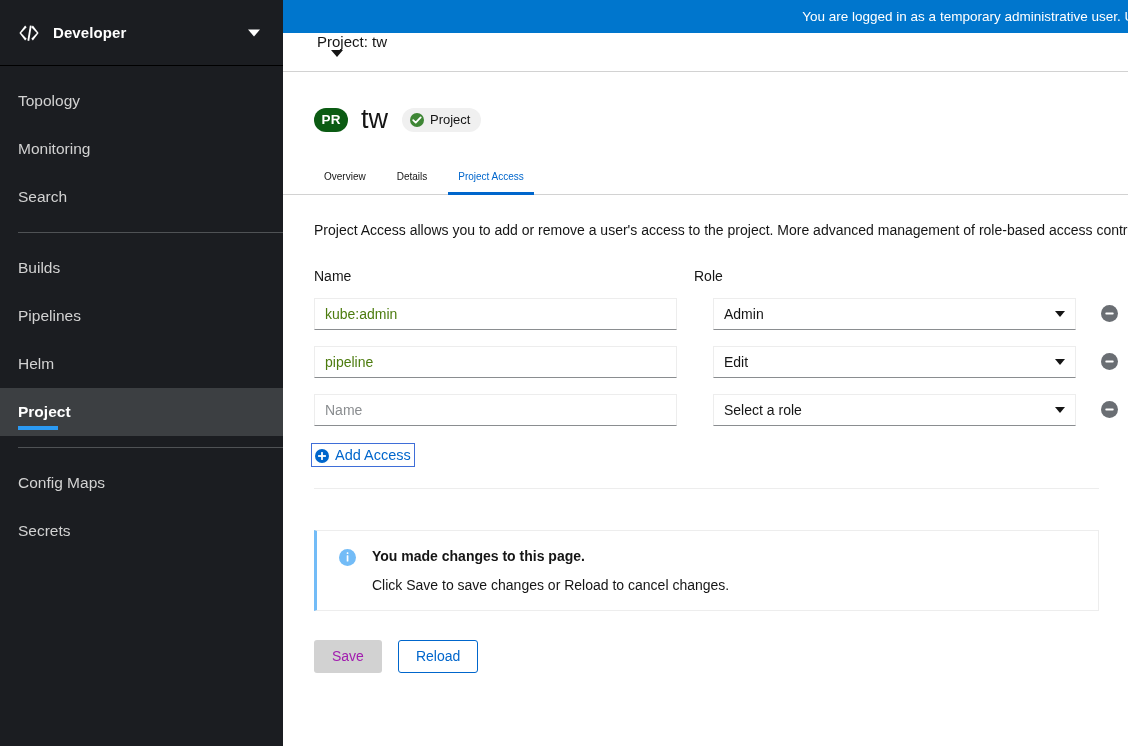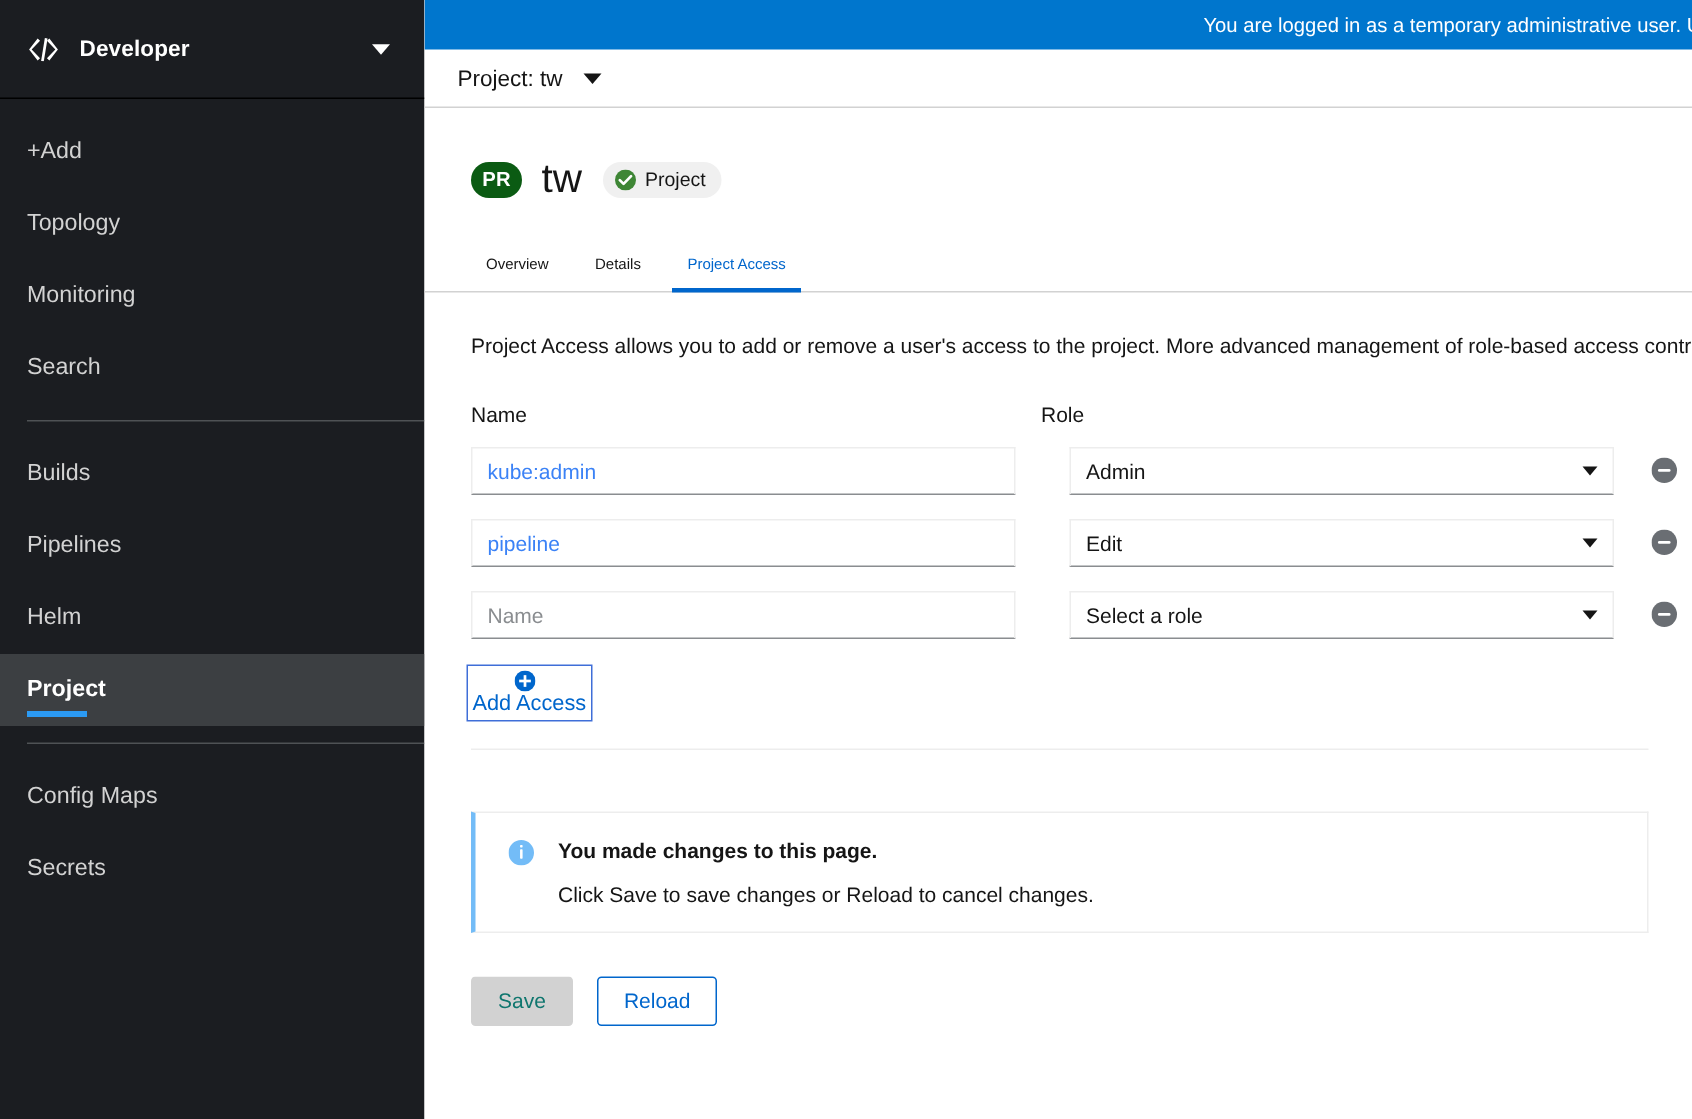"Project: tw" .project-bar { align-items: center -> none; flex-direction: none -> column; padding-left: 22px -> 34px }
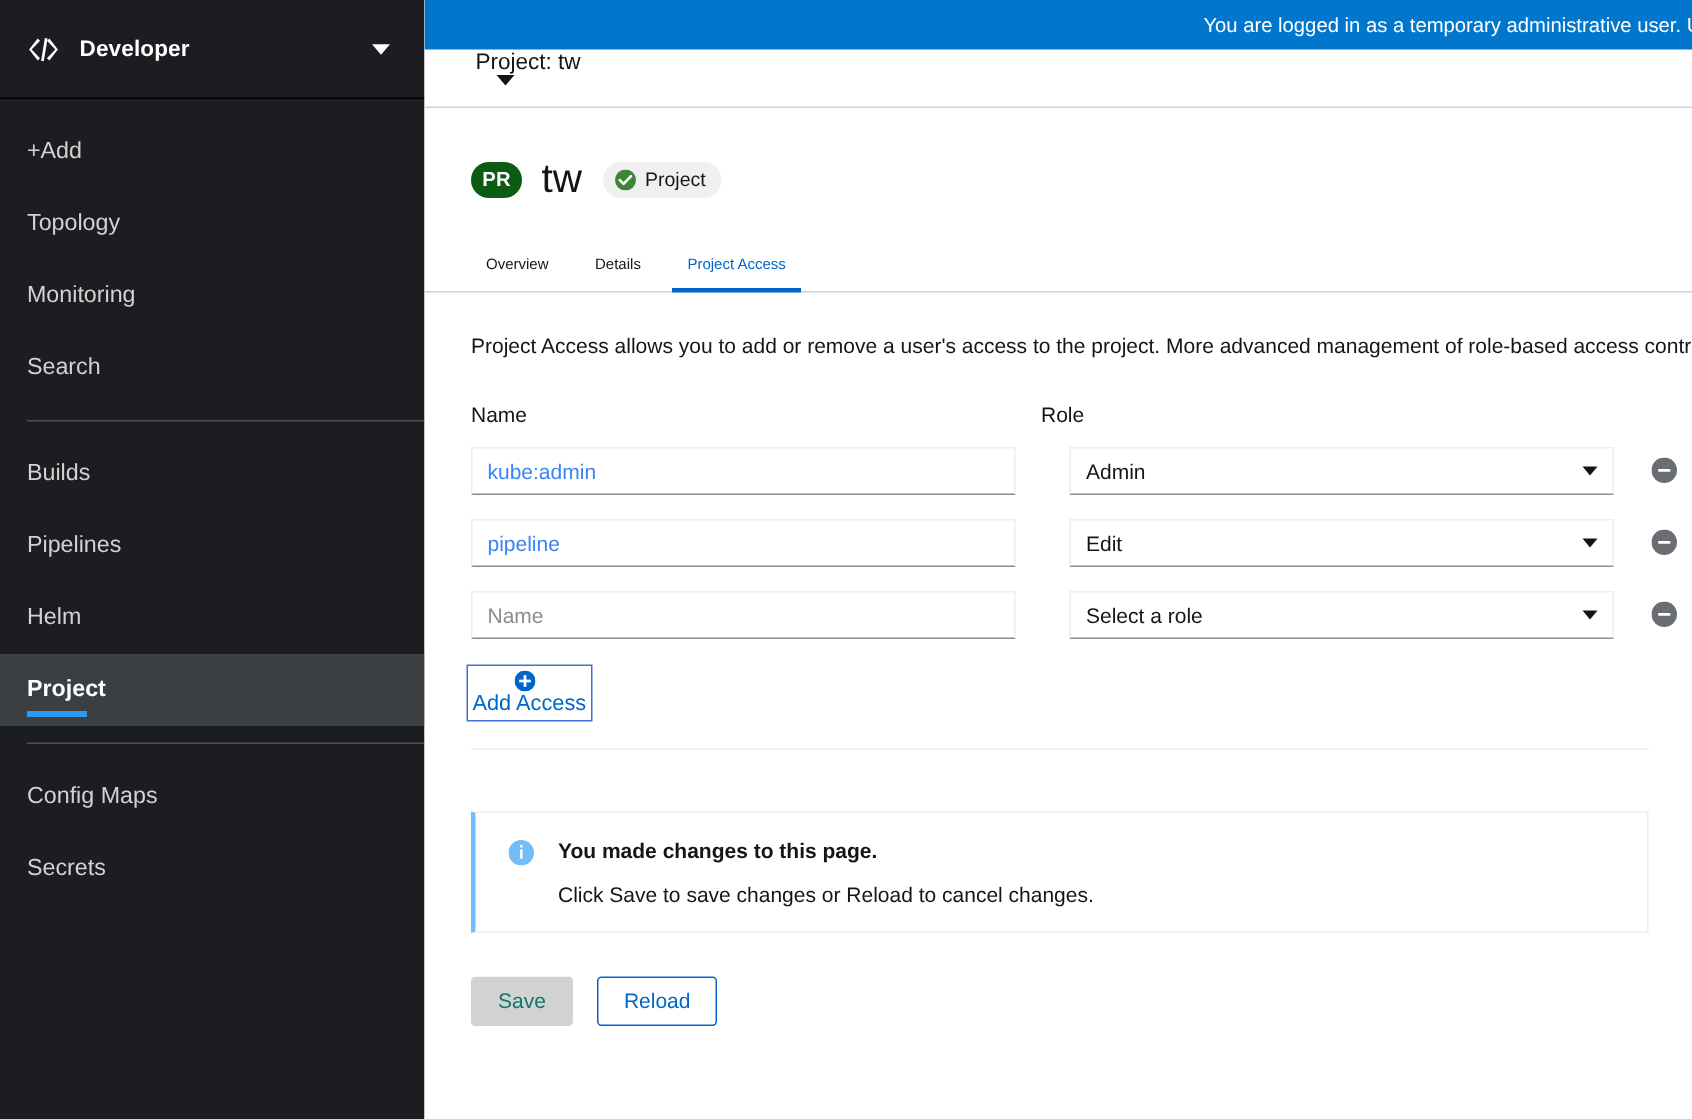"+Add" div.nav-item { html: <div> <span>+Add</span> </div> -> none }
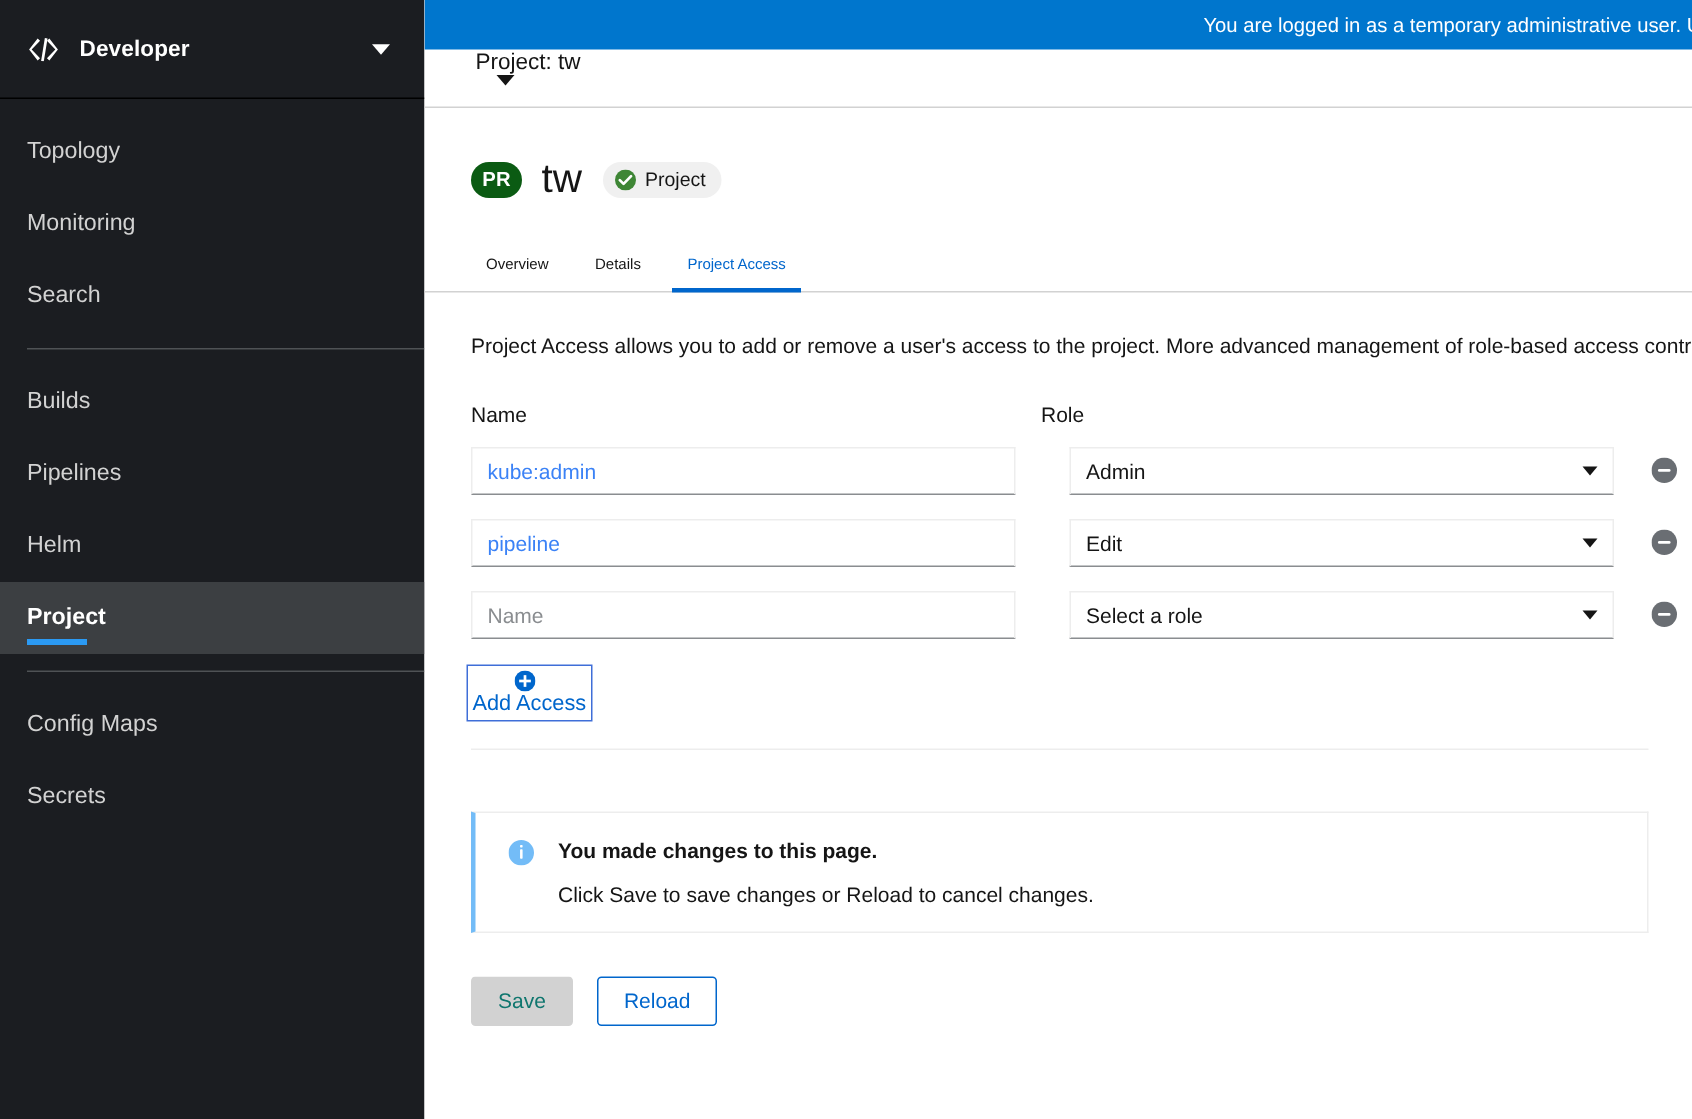"kube:admin" .field { color: #3b82f6 -> #4d7c0f }
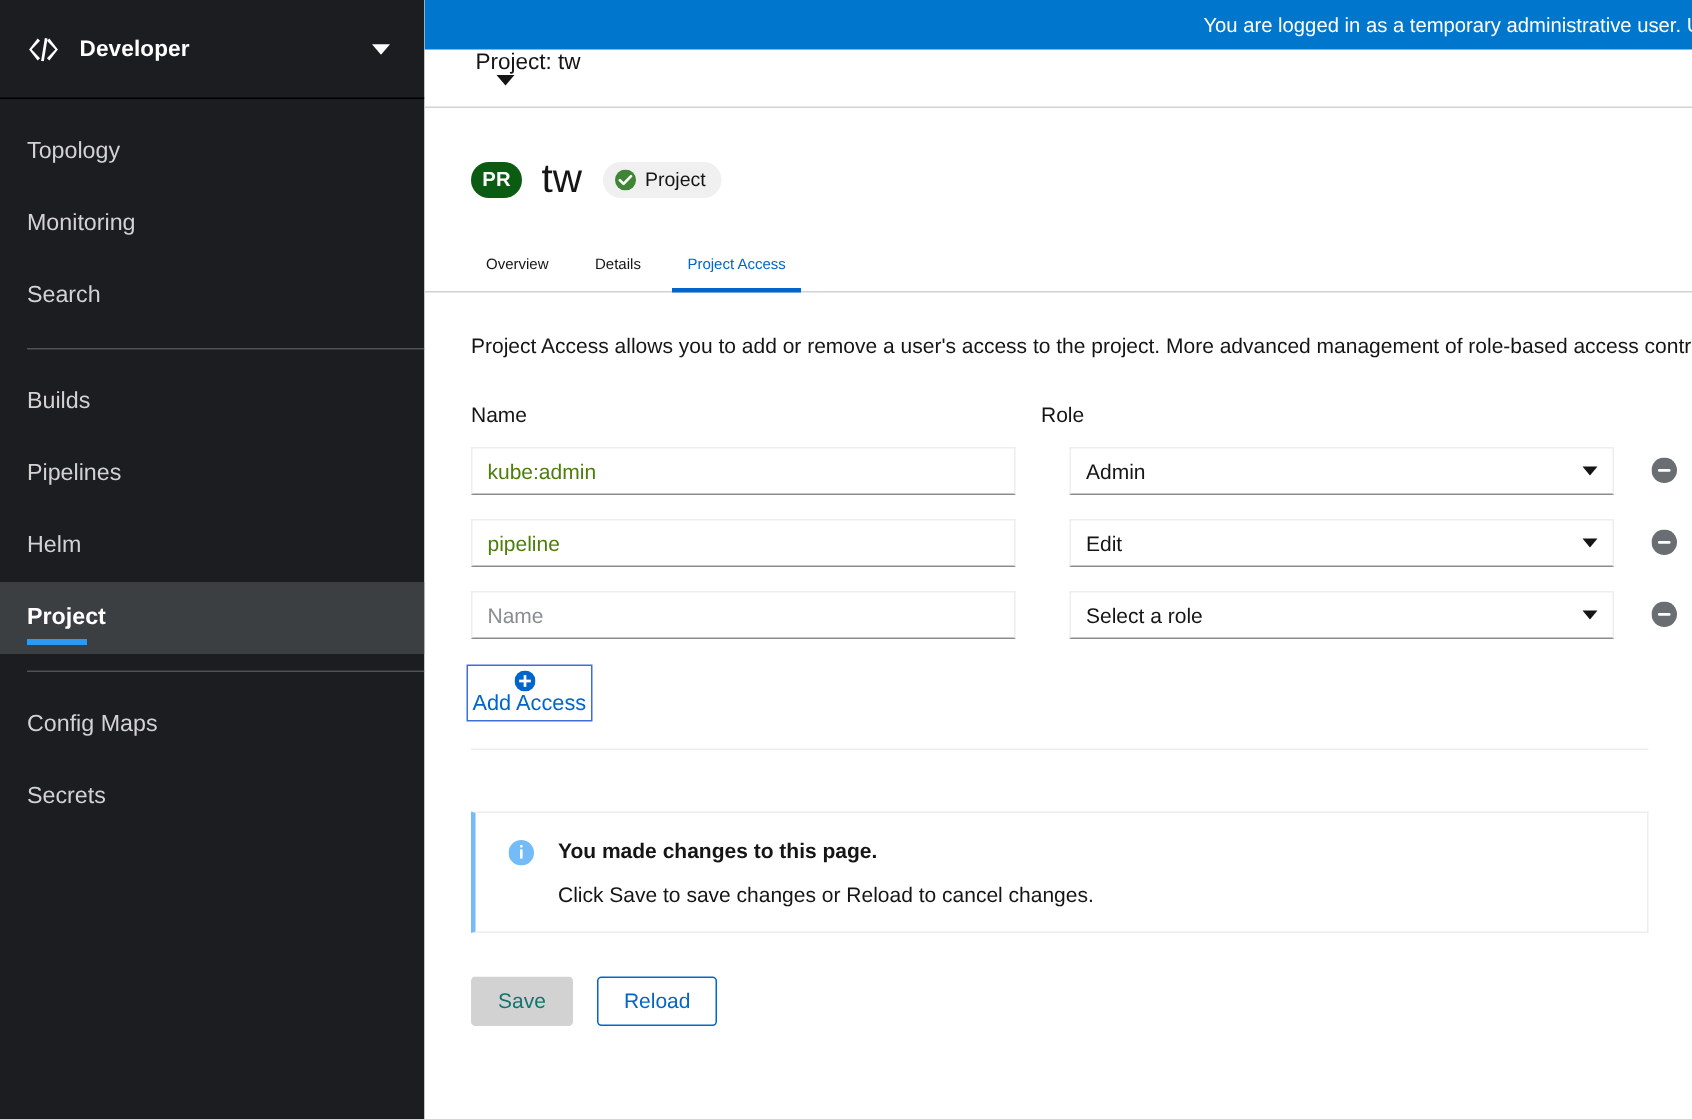"Add Access" .add-access { align-items: center -> flex-end; flex-direction: column -> none }
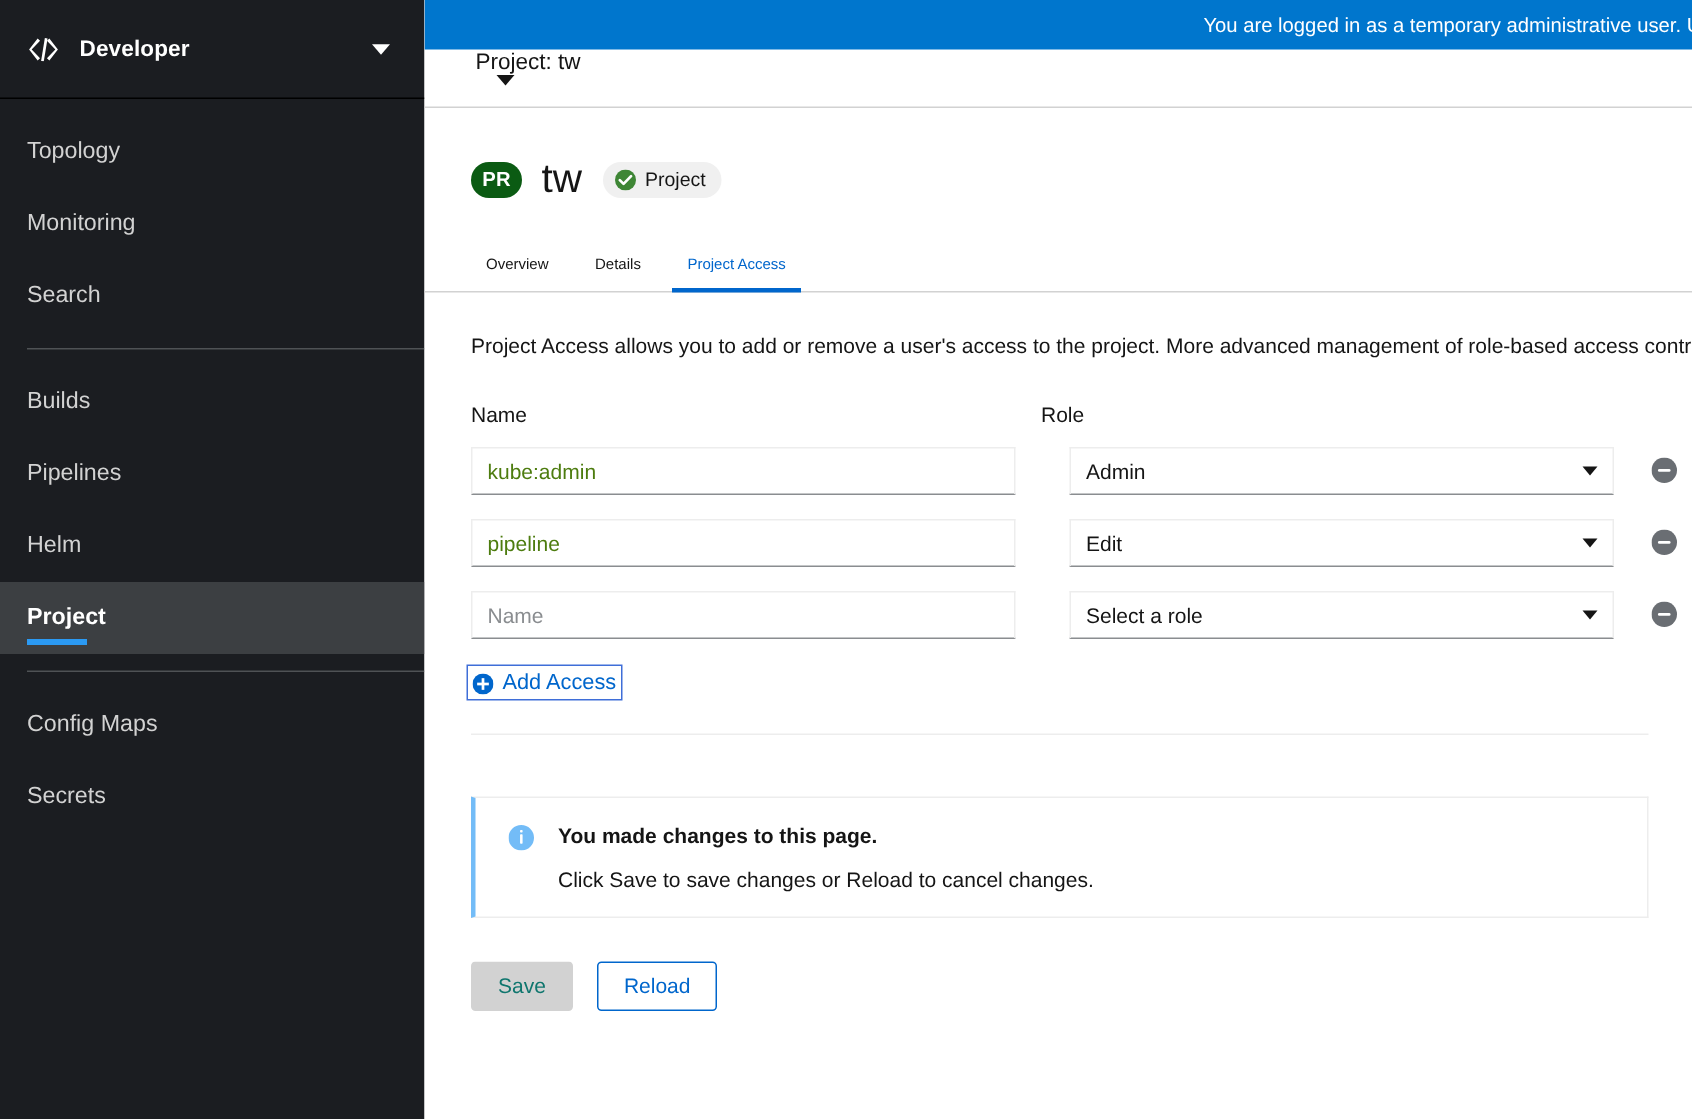"Save" .btn-save { color: #0f766e -> #a21caf }
